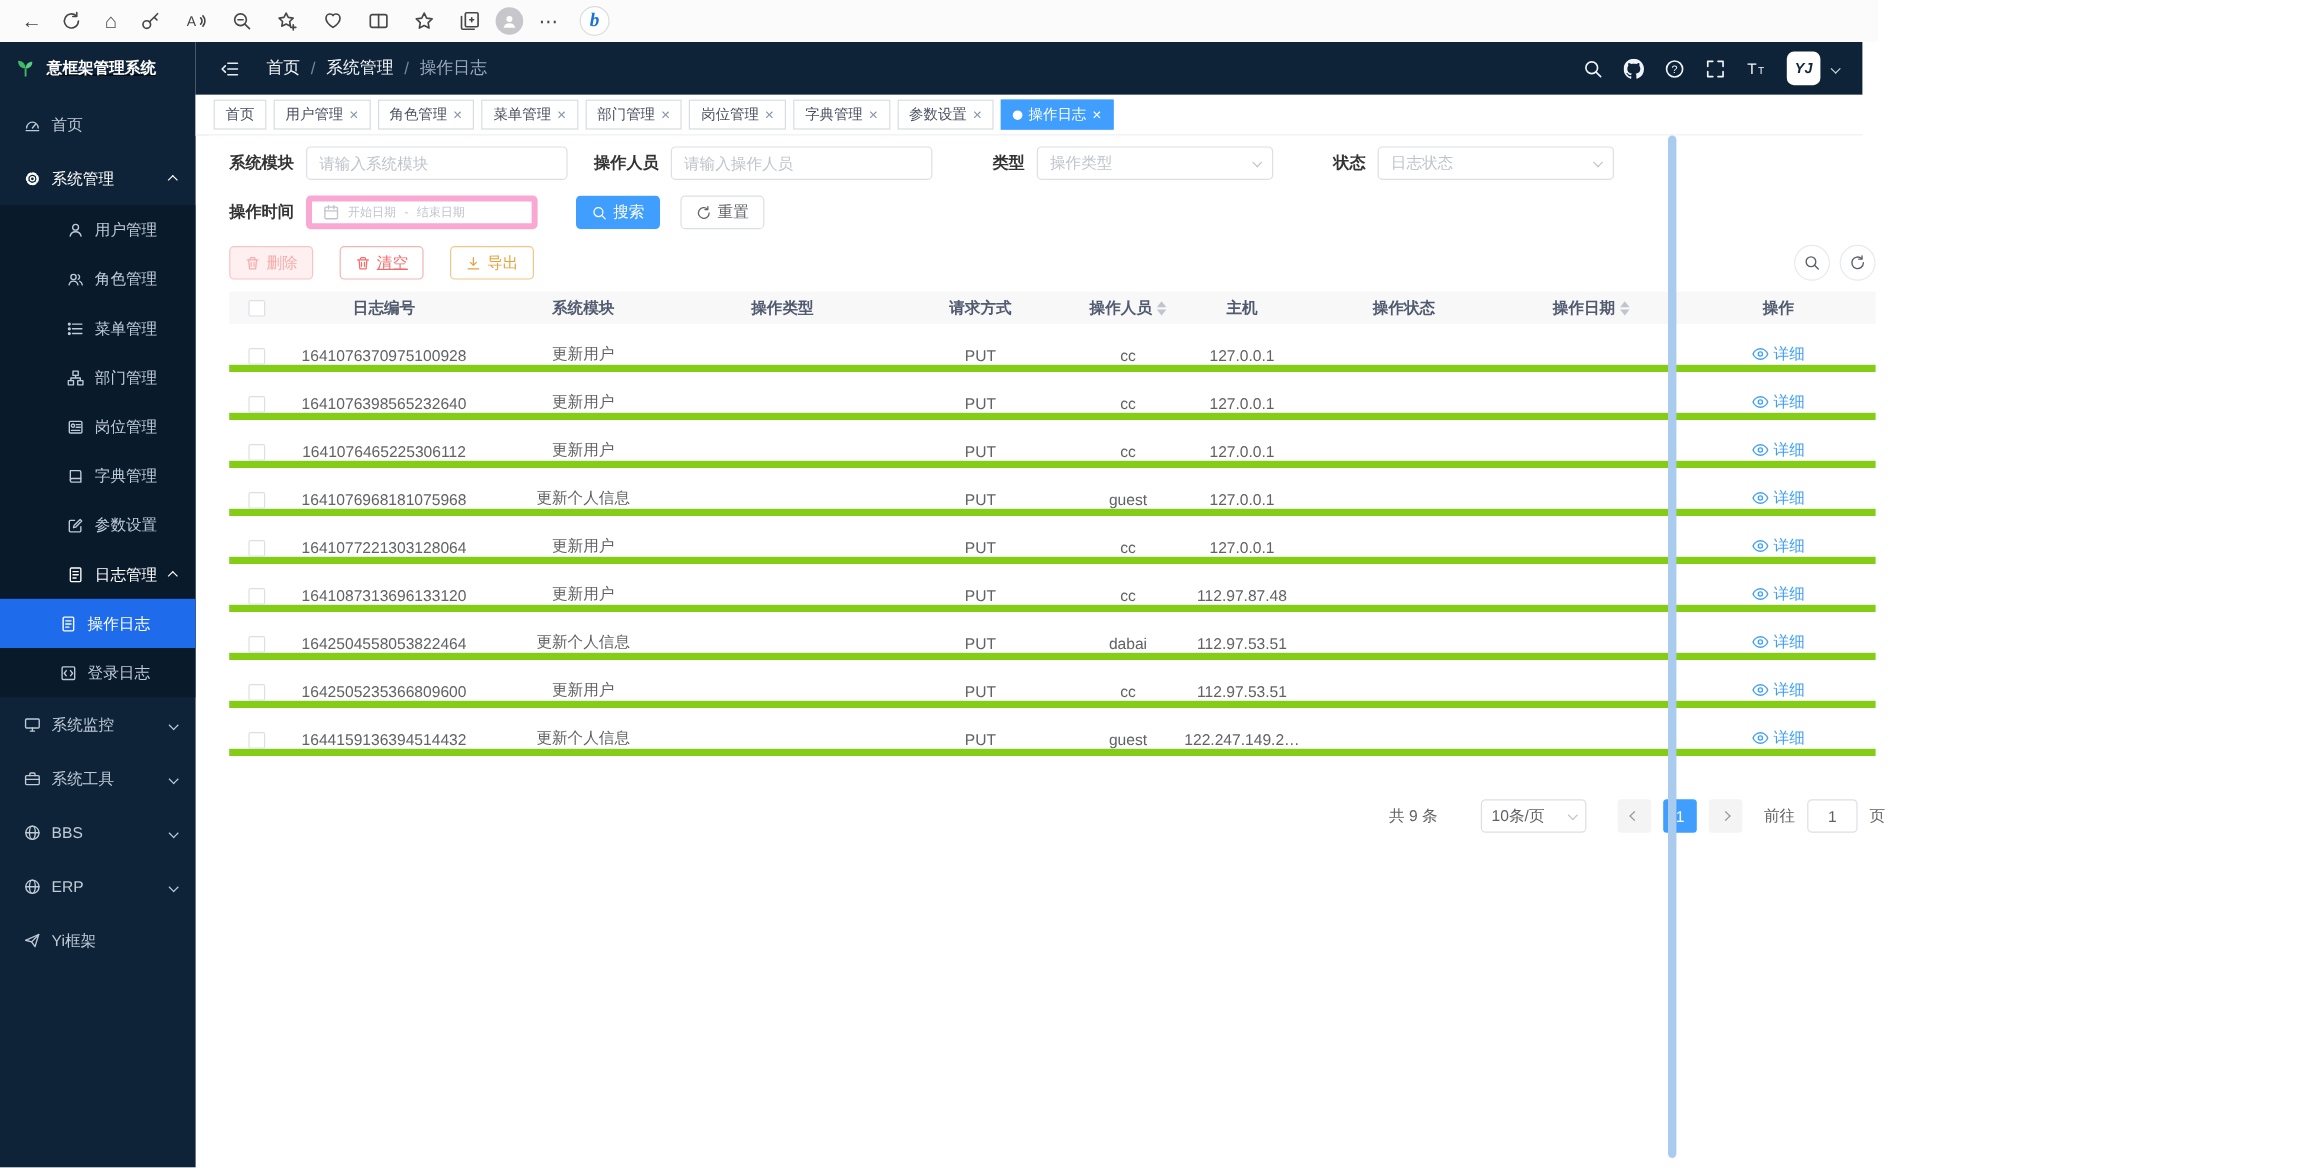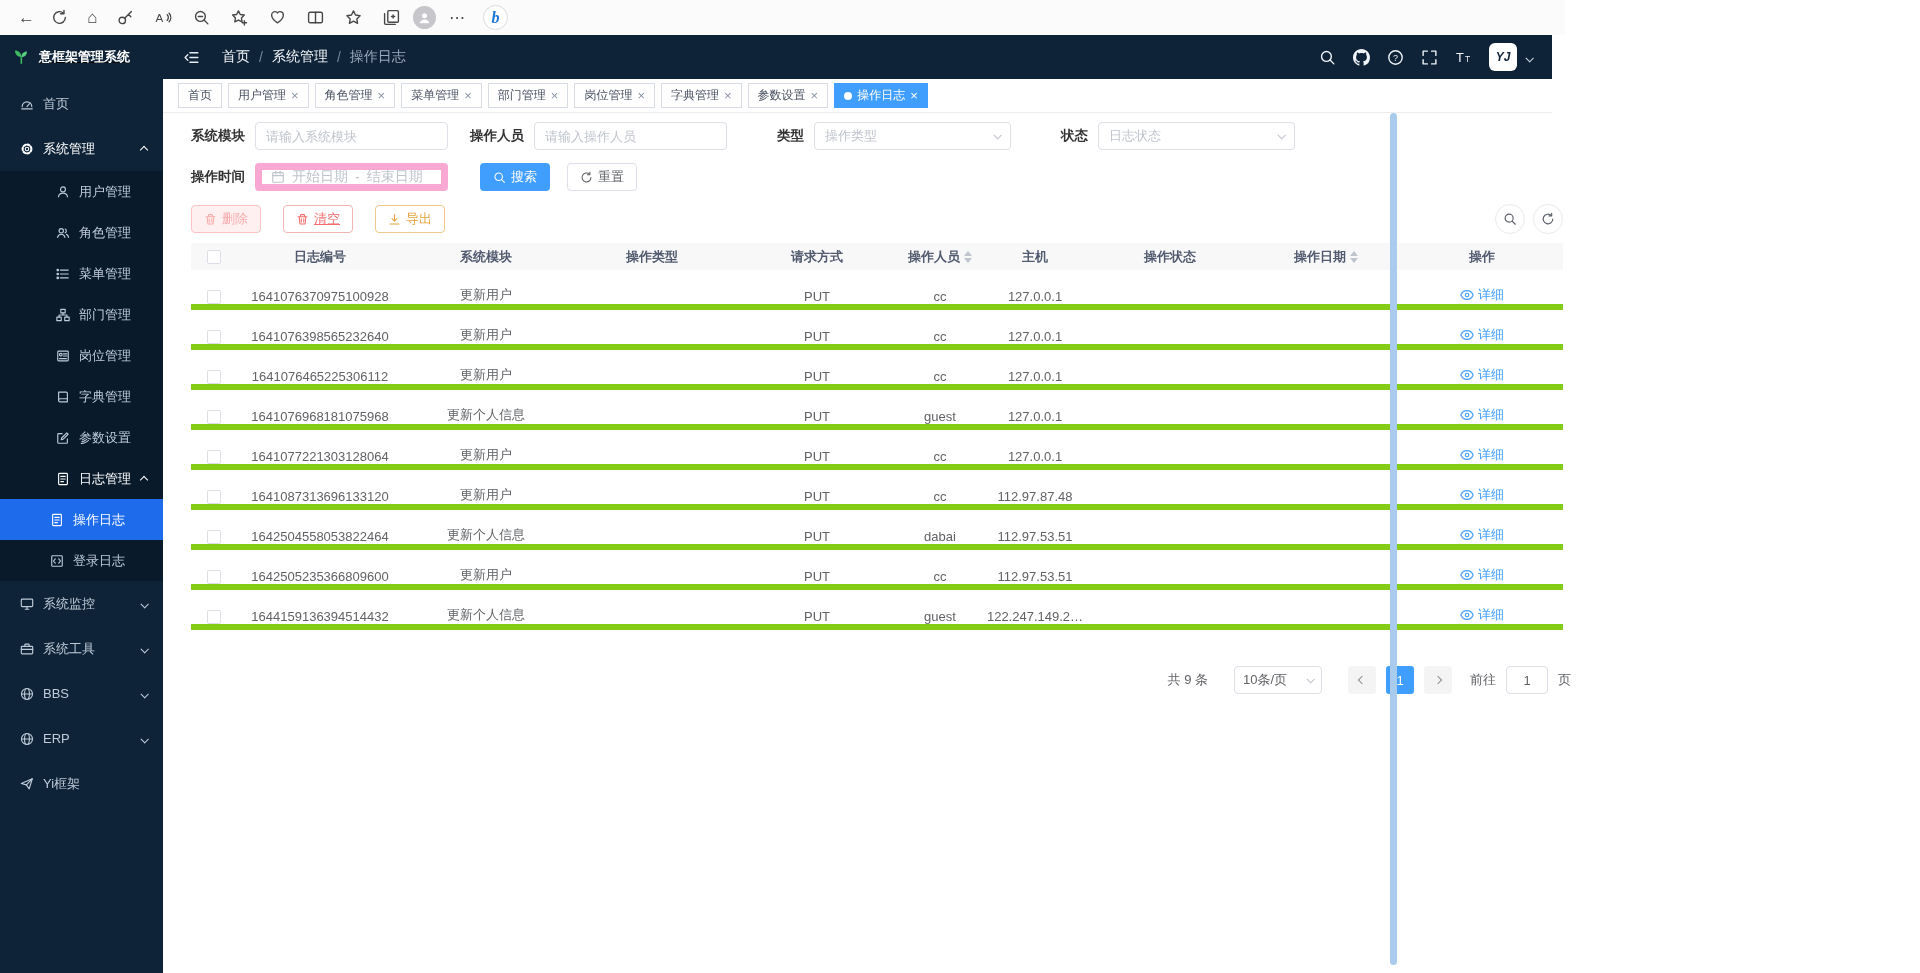"请输入系统模块" .f-input { width: 193px -> 218px }
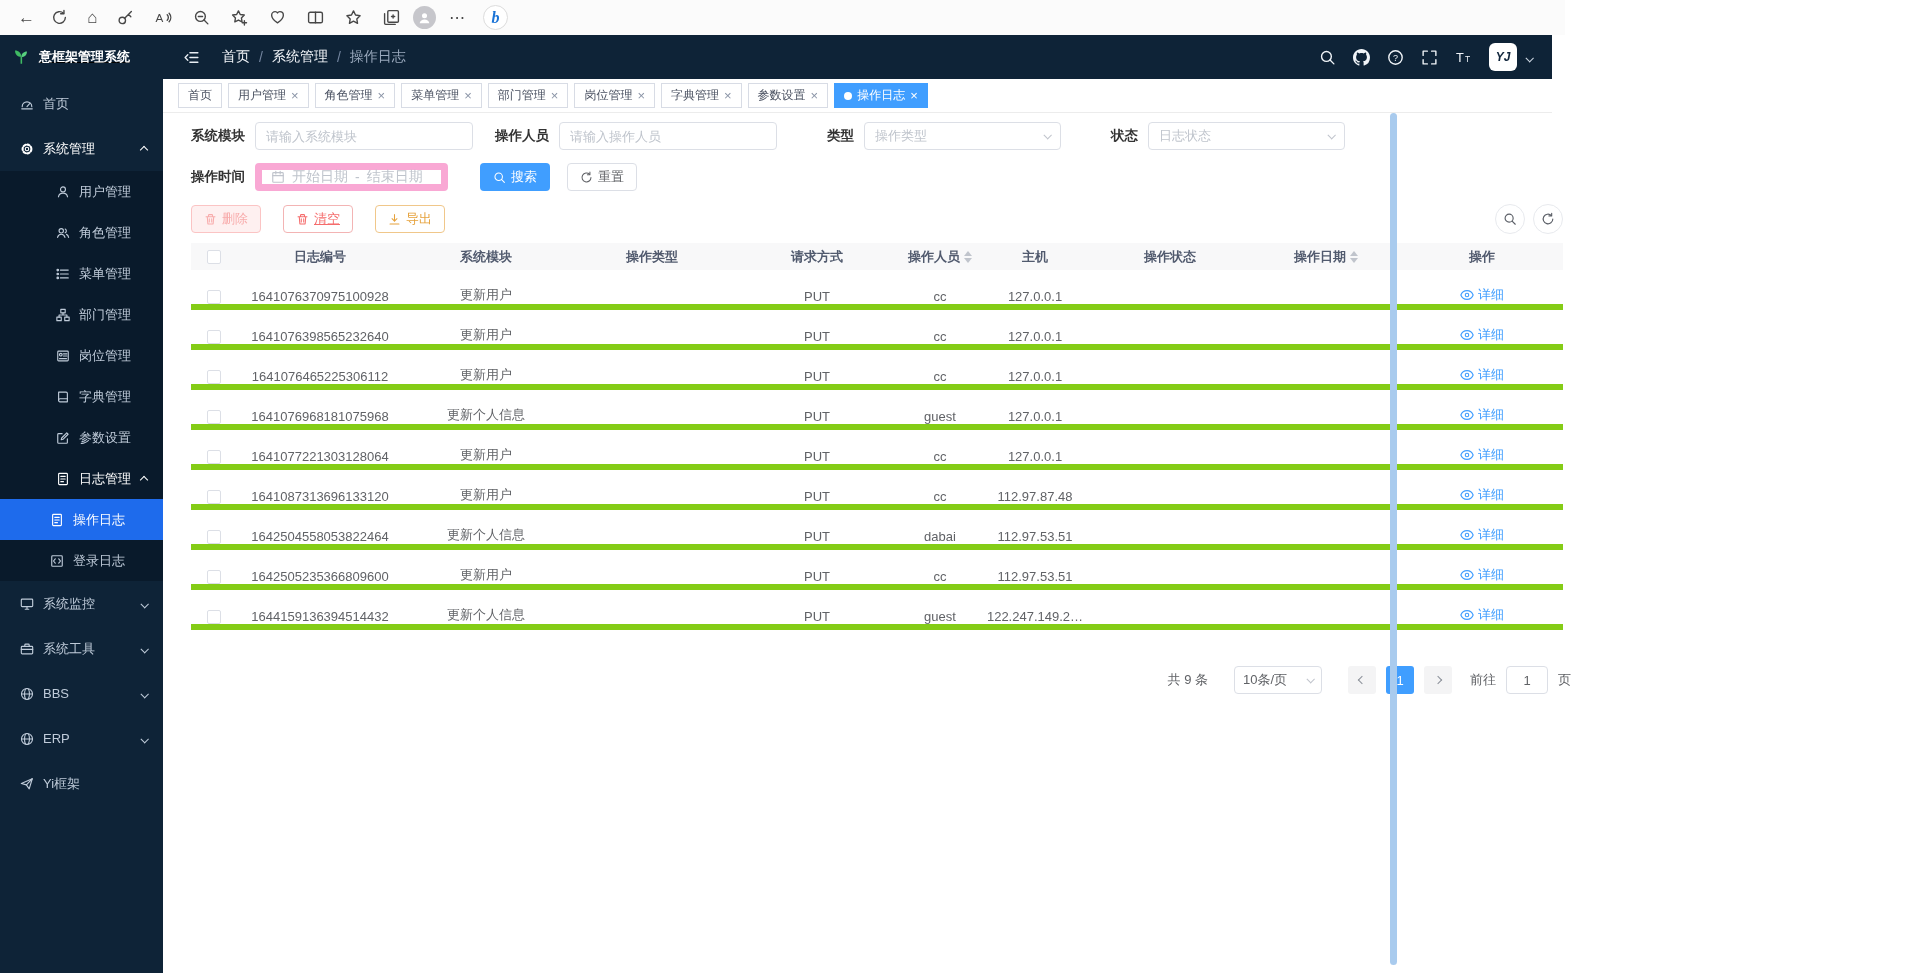"开始日期" .f-range { border: 7px solid #f9a8d4 -> 5px solid #f9a8d4; font-size: 14px -> 10px }
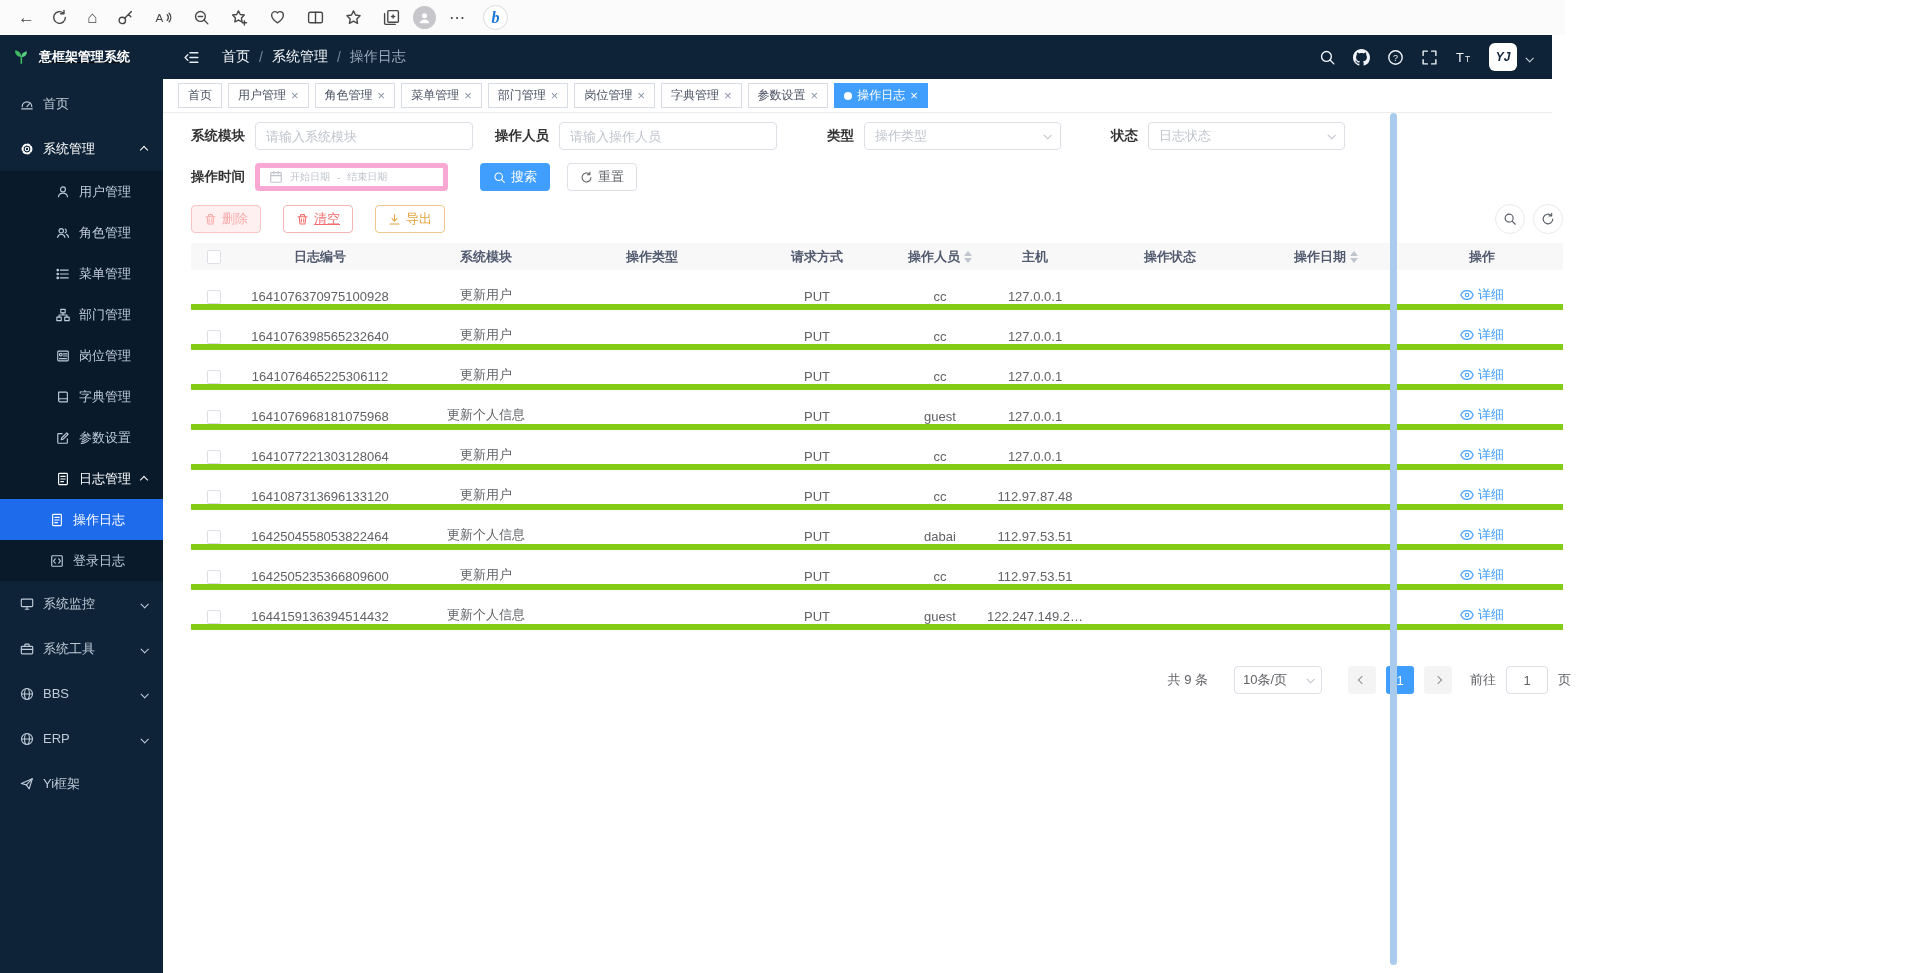"共 9 条" .ptotal { margin-right: 16px -> 26px }
